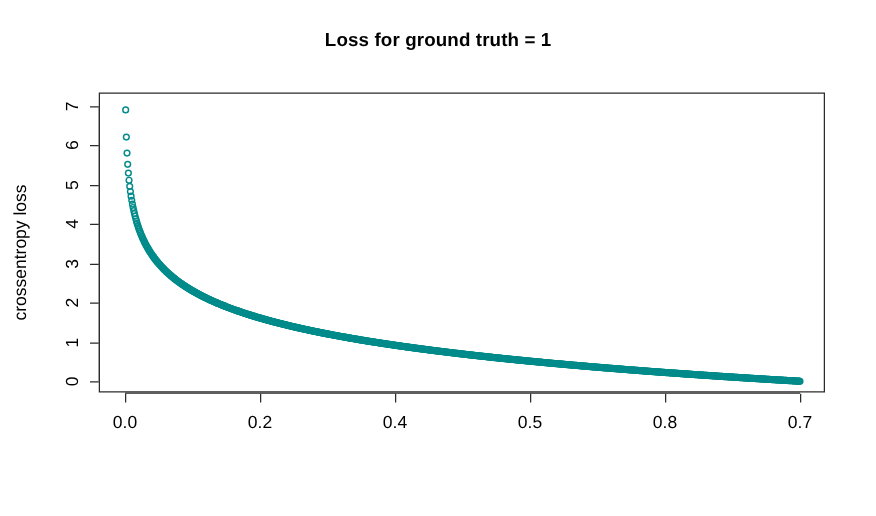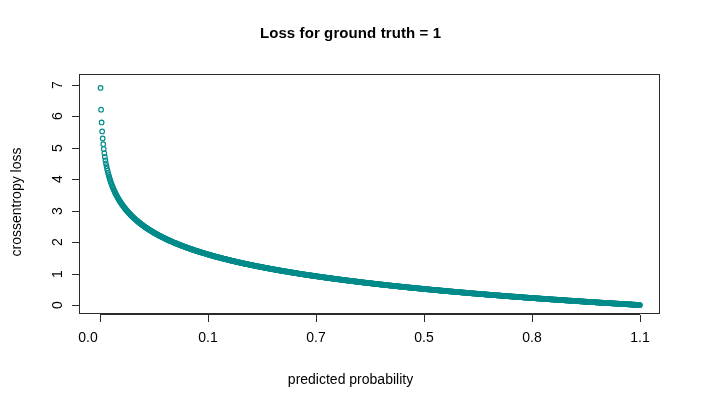"0.0" div.ticklabel-x { left: 88px -> 100px }
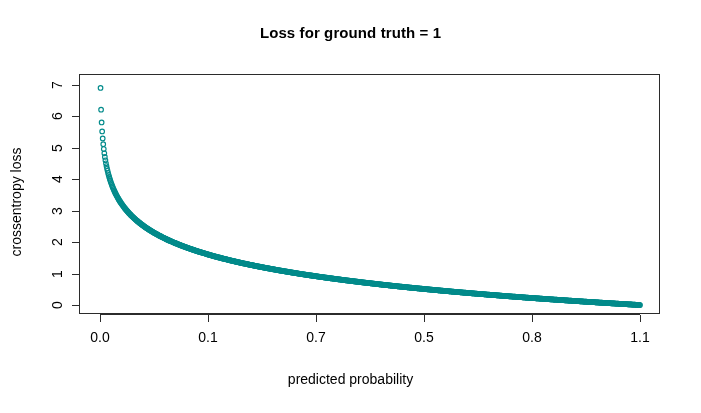"0.1" div.ticklabel-x { text: 0.1 -> 0.2 }
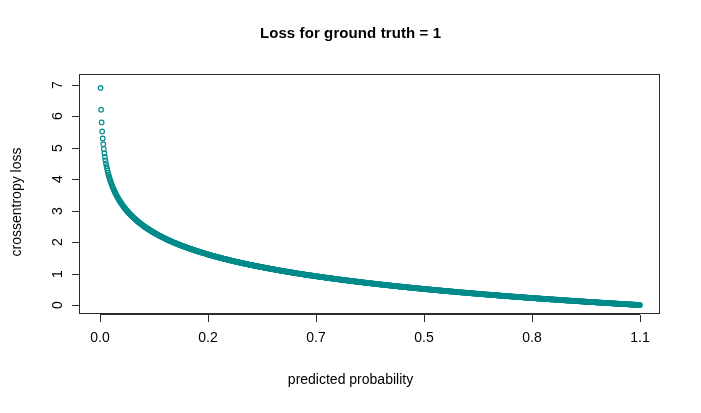"0.7" div.ticklabel-x { text: 0.7 -> 0.4 }
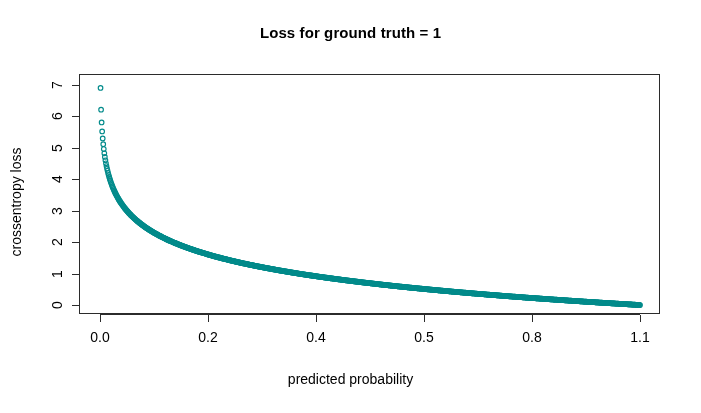"1.1" div.ticklabel-x { text: 1.1 -> 0.7 }
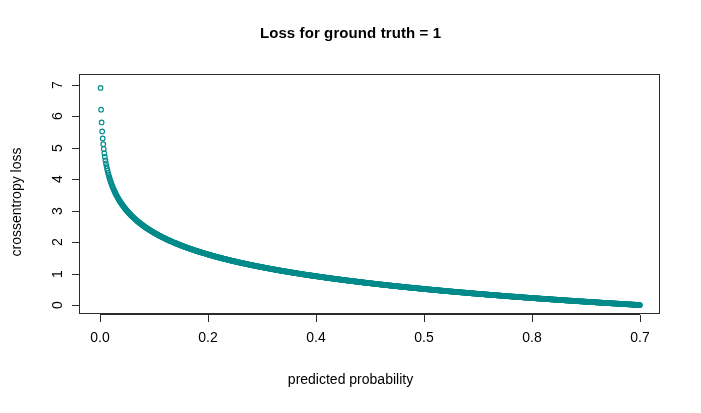"predicted probability" div.axis-title-x { html: <div>predicted probability</div> -> none }
